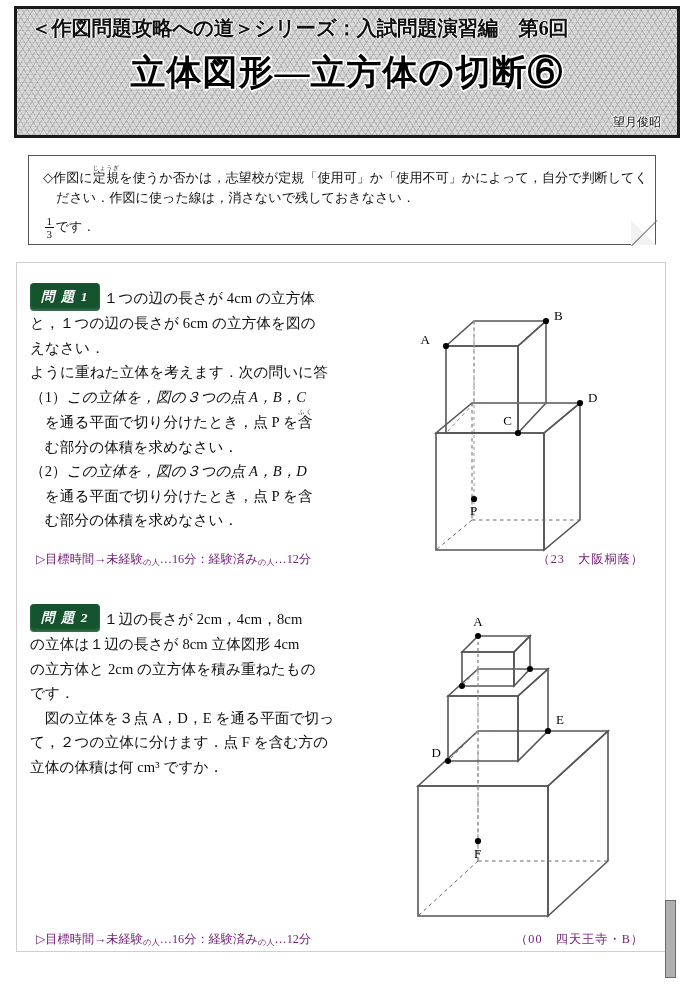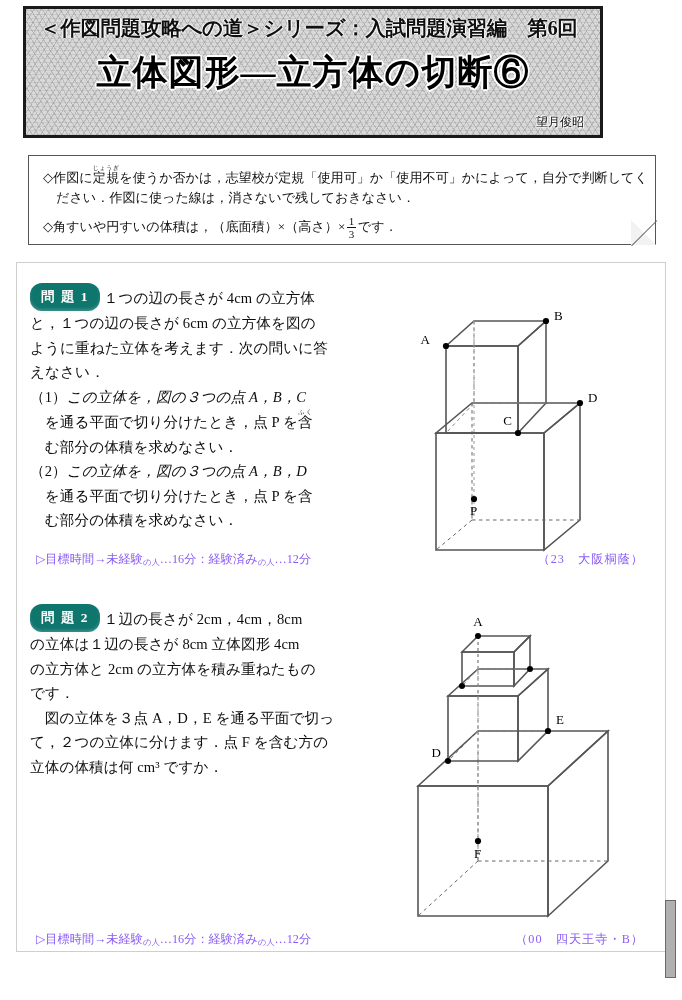"＜作図問題攻略への道＞シリーズ：入試問題演習編 第6回" #header-banner { left: 23px -> 14px; width: 580px -> 666px }
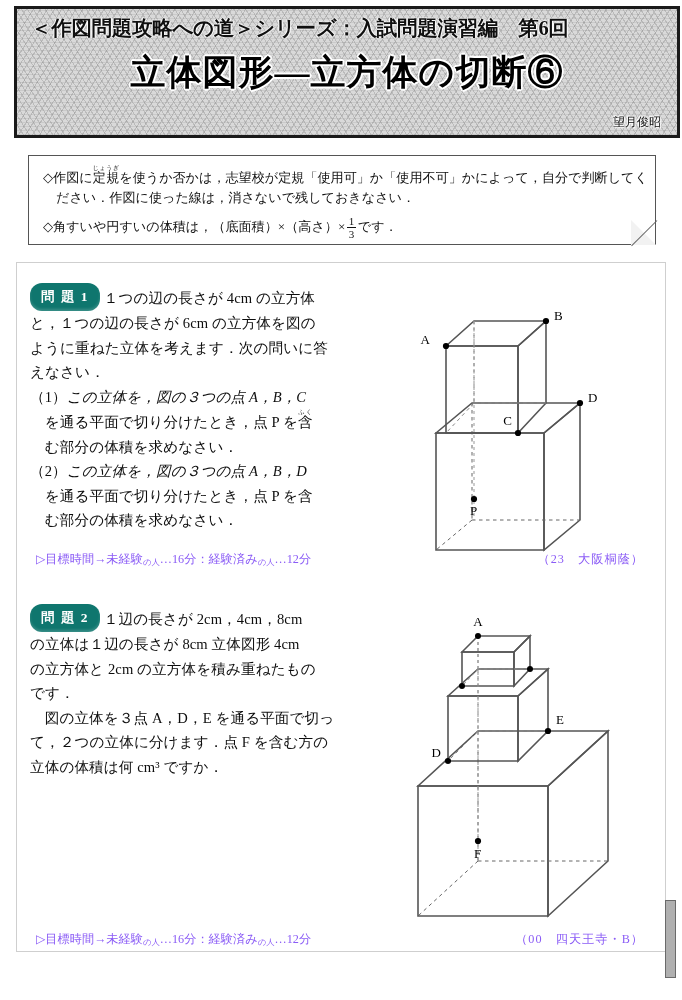"◇角すいや円すいの体積は，（底面積）×（高さ）×" span { html: <span>◇角すいや円すいの体積は，（底面積）×（高さ）×</span> -> none }
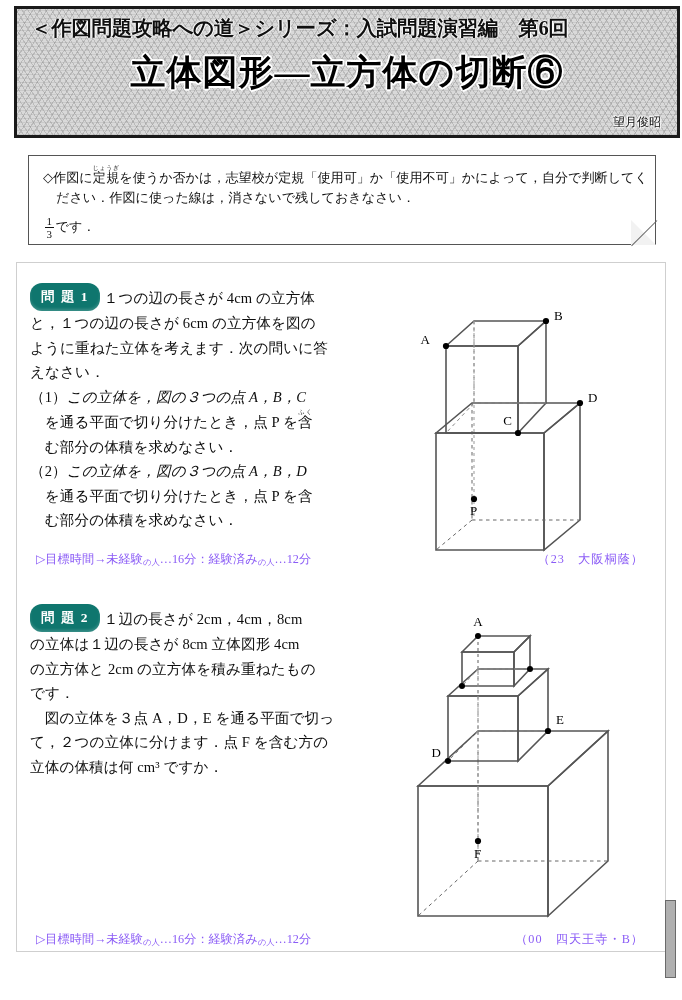"問 題 1" .problem-badge { background: #0f766e -> #14532d; border-radius: 12px -> 4px; font-style: none -> italic }
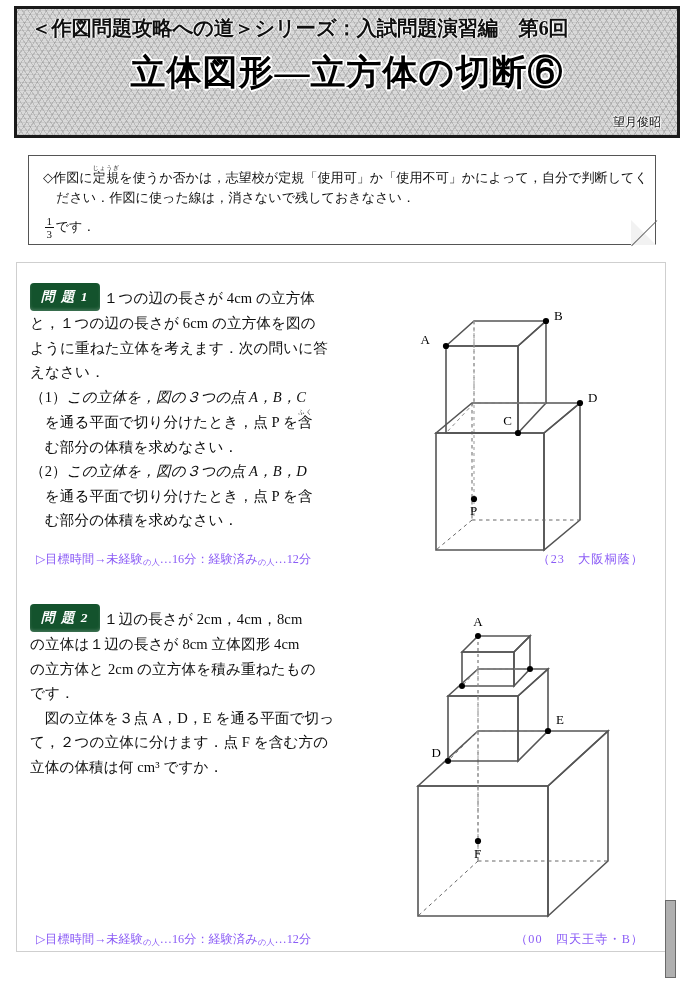"ように重ねた立体を考えます．次の問いに答" p { order: before "えなさい．" -> after "えなさい．" }
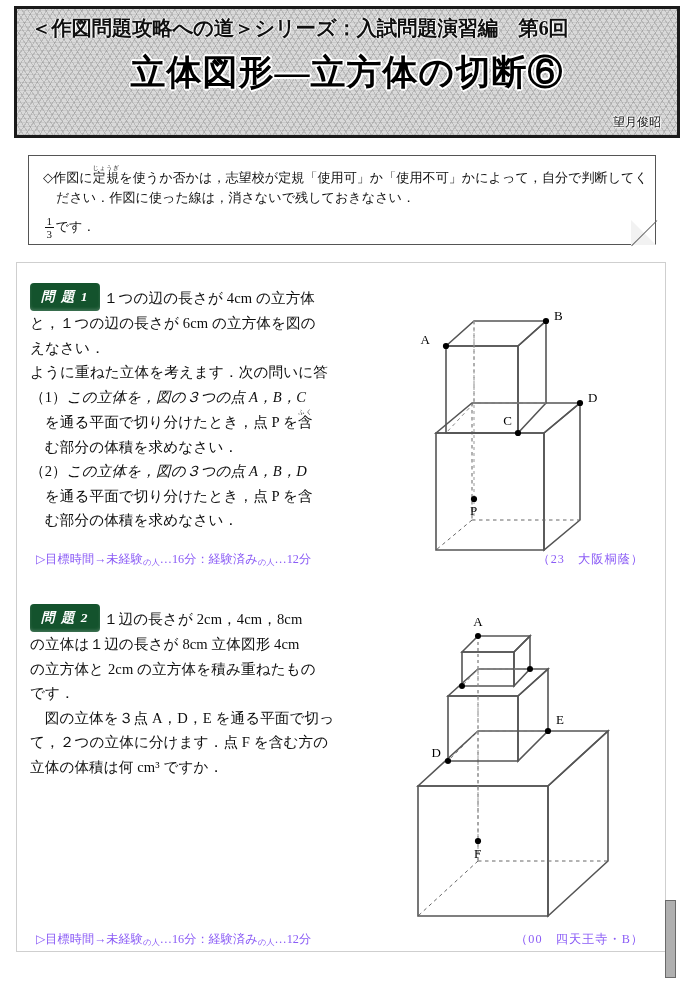"▷目標時間→未経験の人…16分：経験済みの人…12分" .meta-row { color: #8b5cf6 -> #701a75 }
